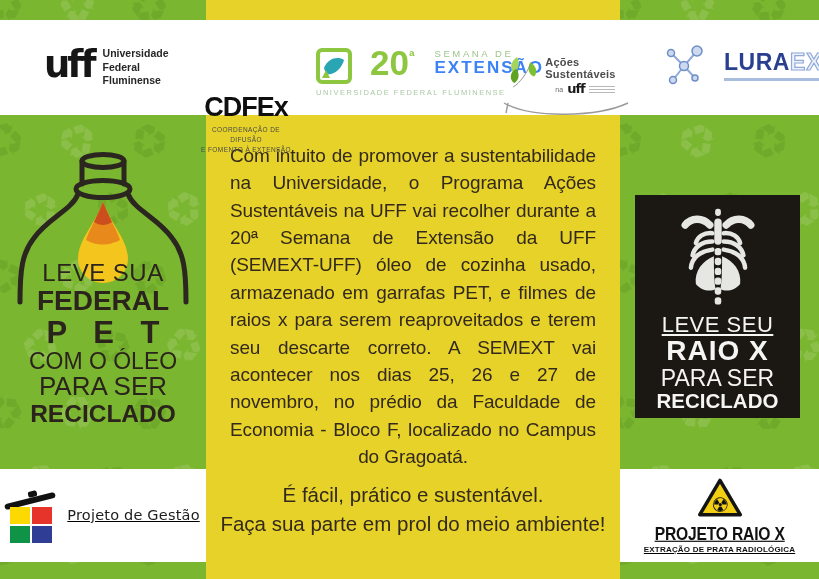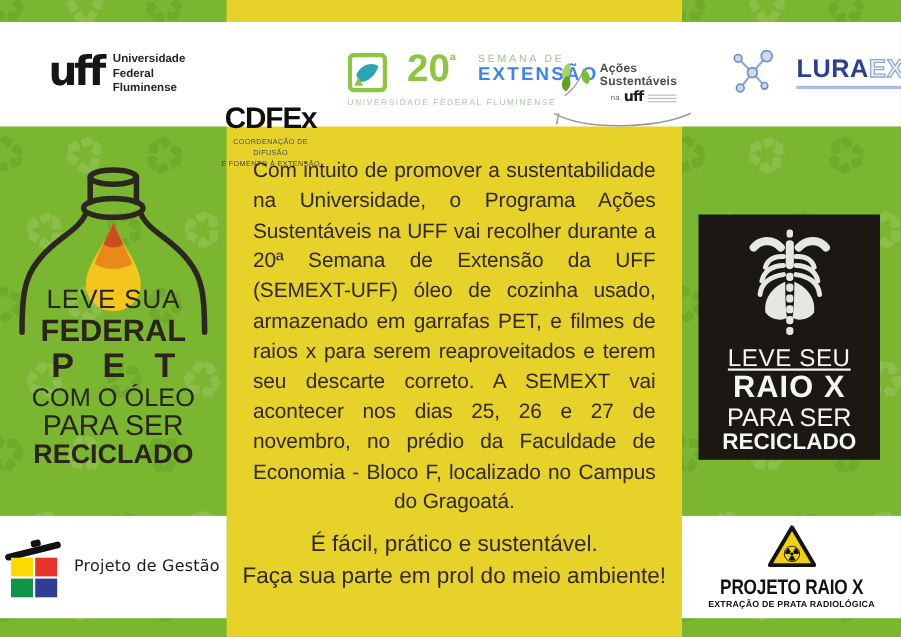"Projeto de Gestão" .band-bottom { text-decoration: none -> underline }
